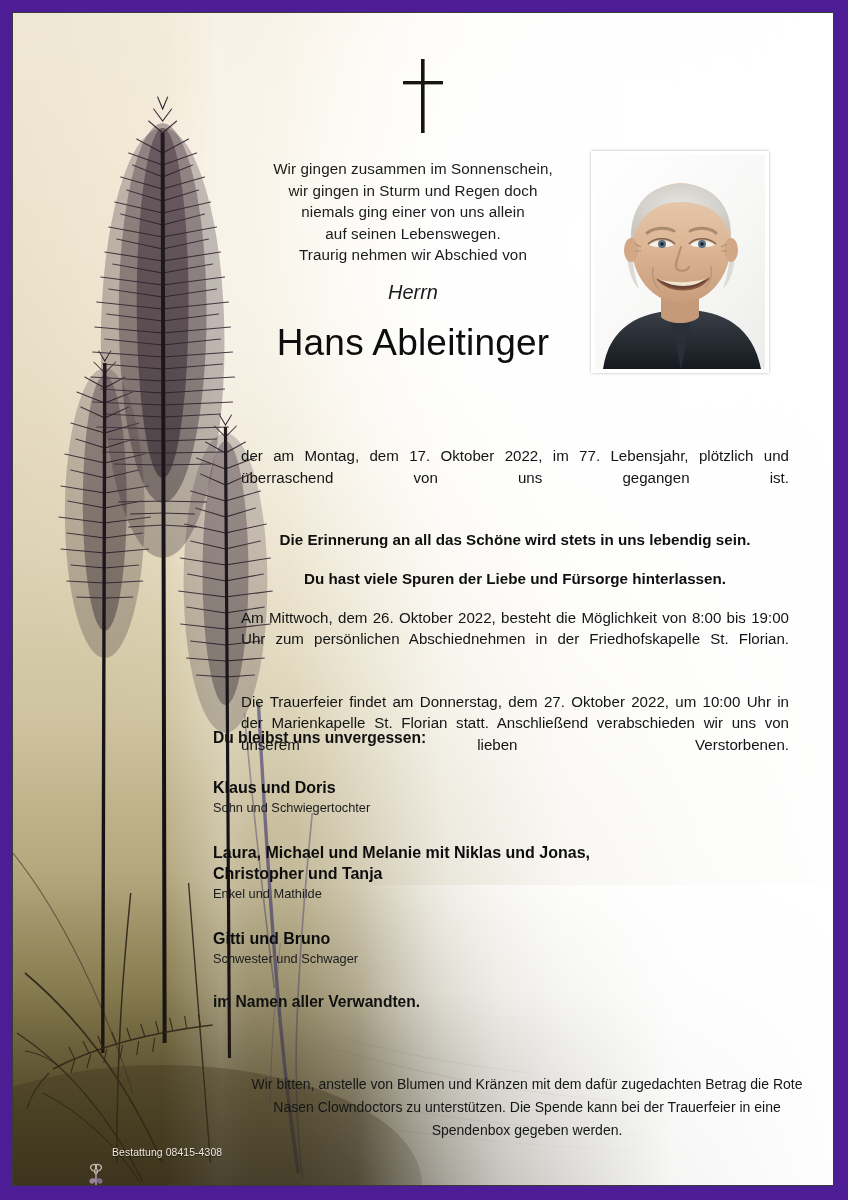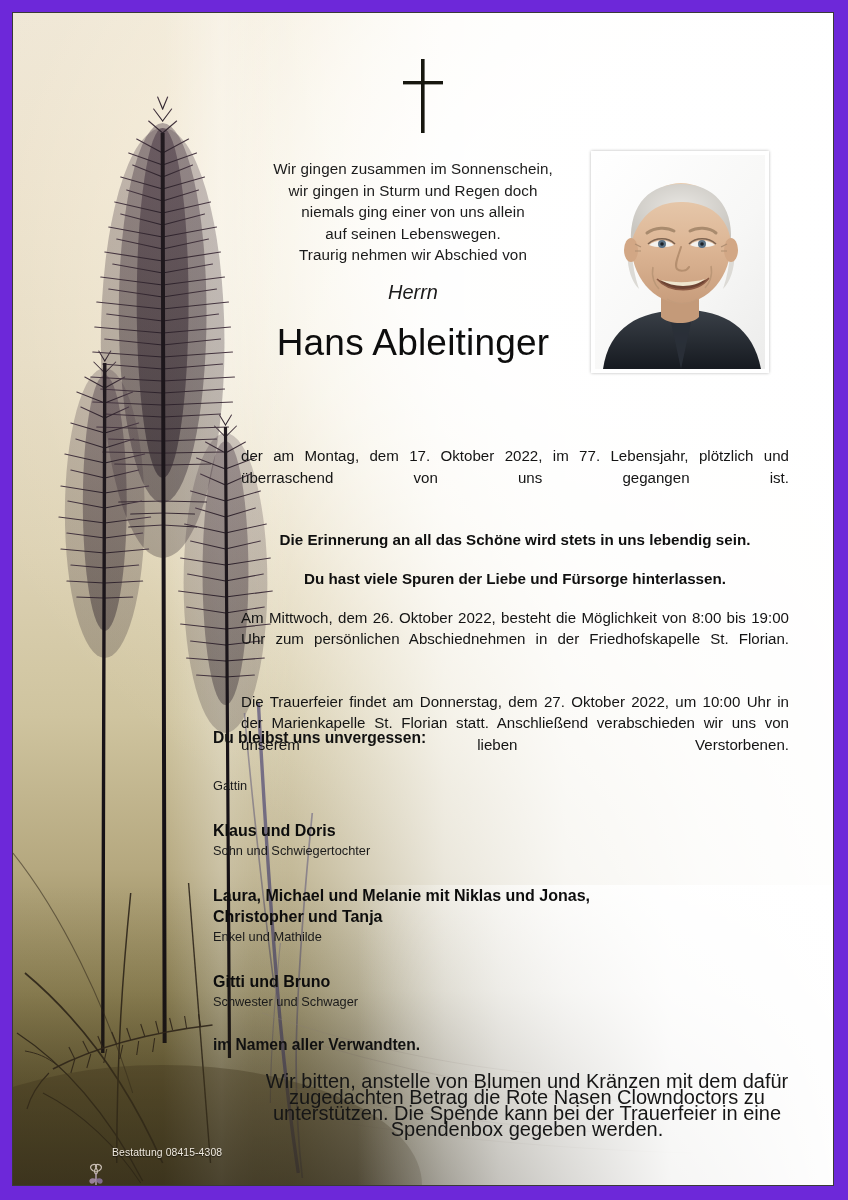"Wir gingen zusammen im Sonnenschein," .card { background: #6d28d9 -> #4c1d95 }
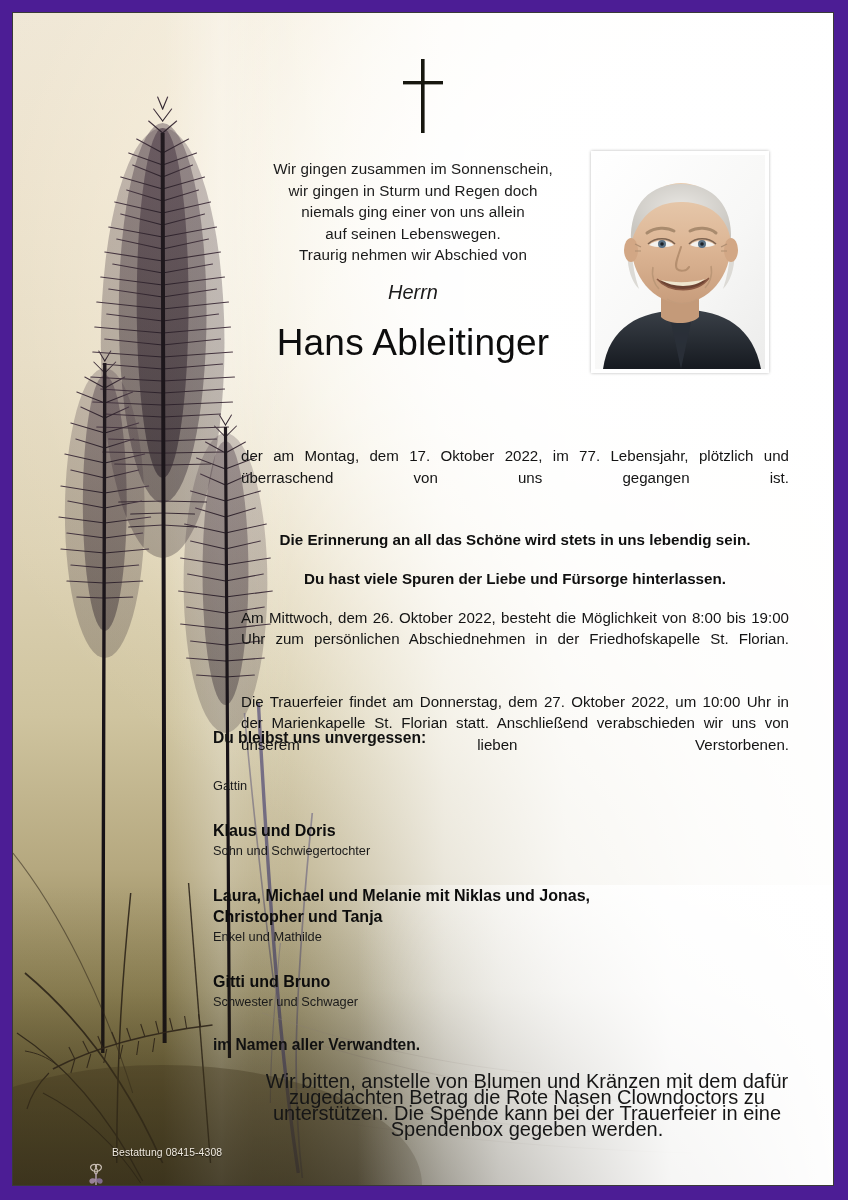"Gattin" div.fam-rel { html: <div>Gattin</div> -> none }
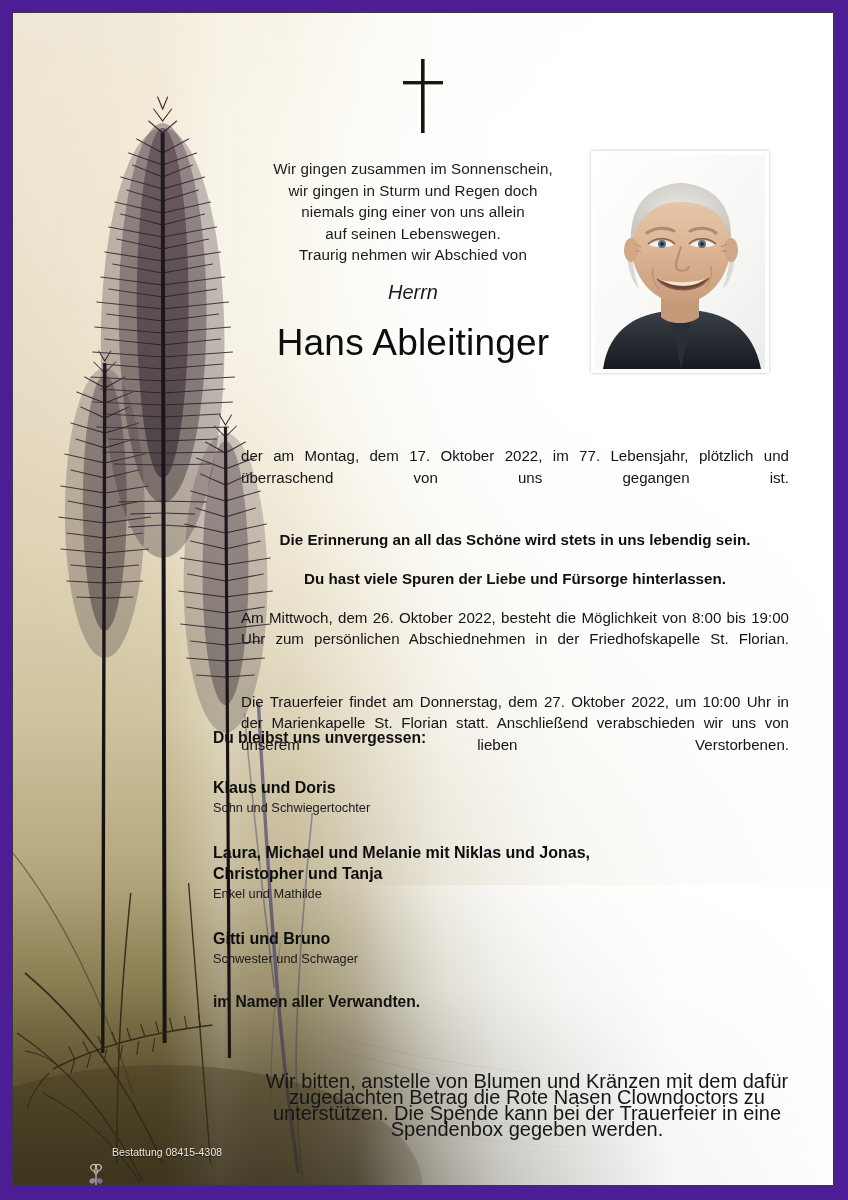"Wir bitten, anstelle von Blumen" .donation { font-size: 20px -> 14px; line-height: 16px -> 23px }
